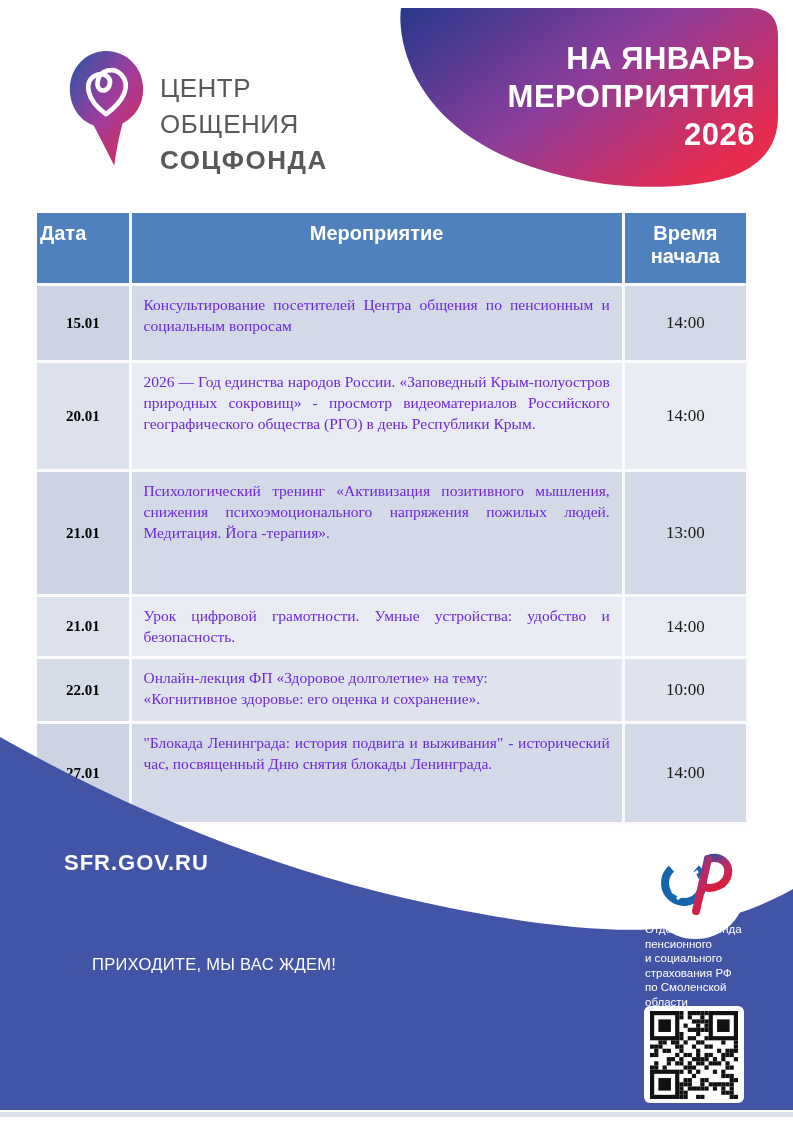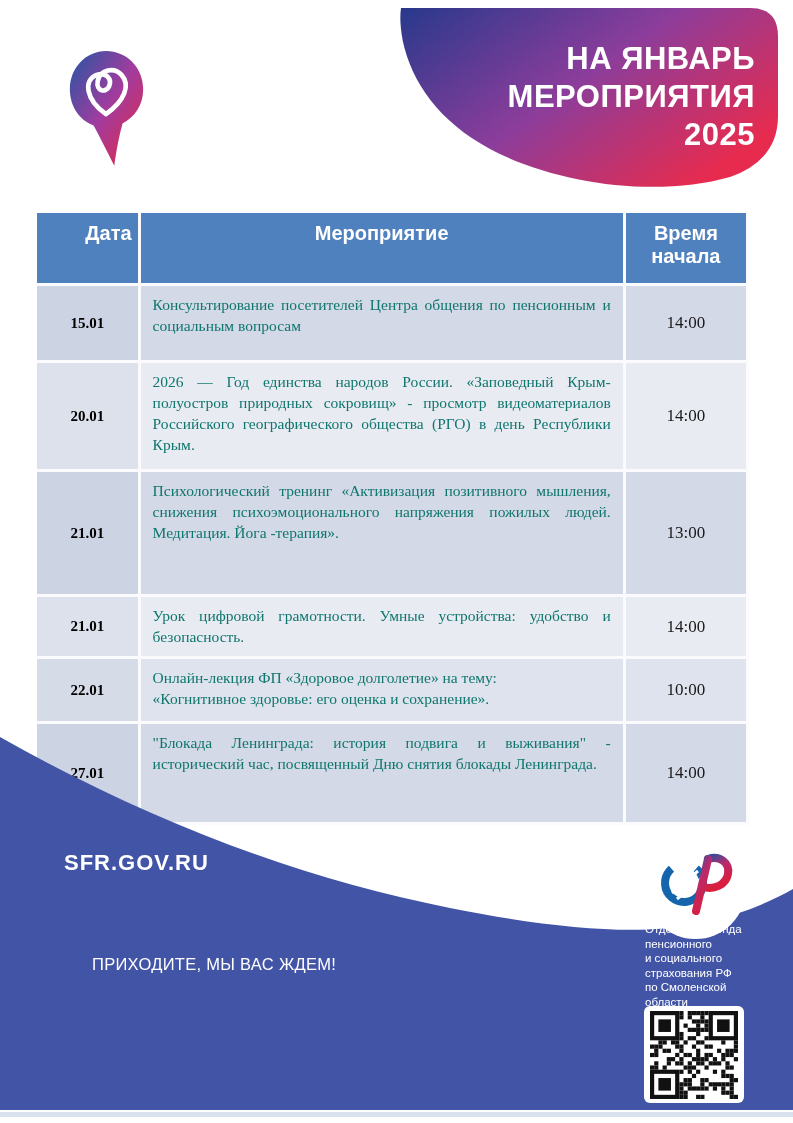"ЦЕНТР" div.logo-text { html: none -> <div> <div>ЦЕНТР</div> <div>ОБЩЕНИЯ</div> <div>СОЦФОНДА</div> </div> }
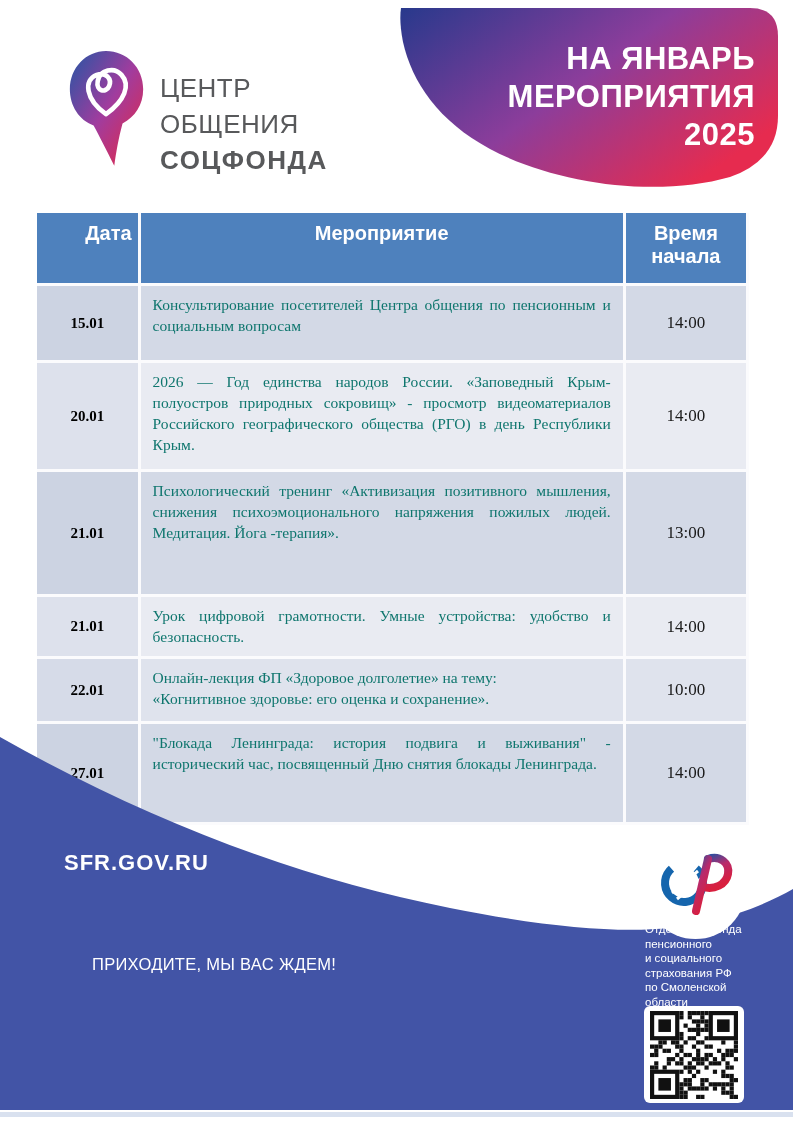"2025" div { text: 2025 -> 2026 }
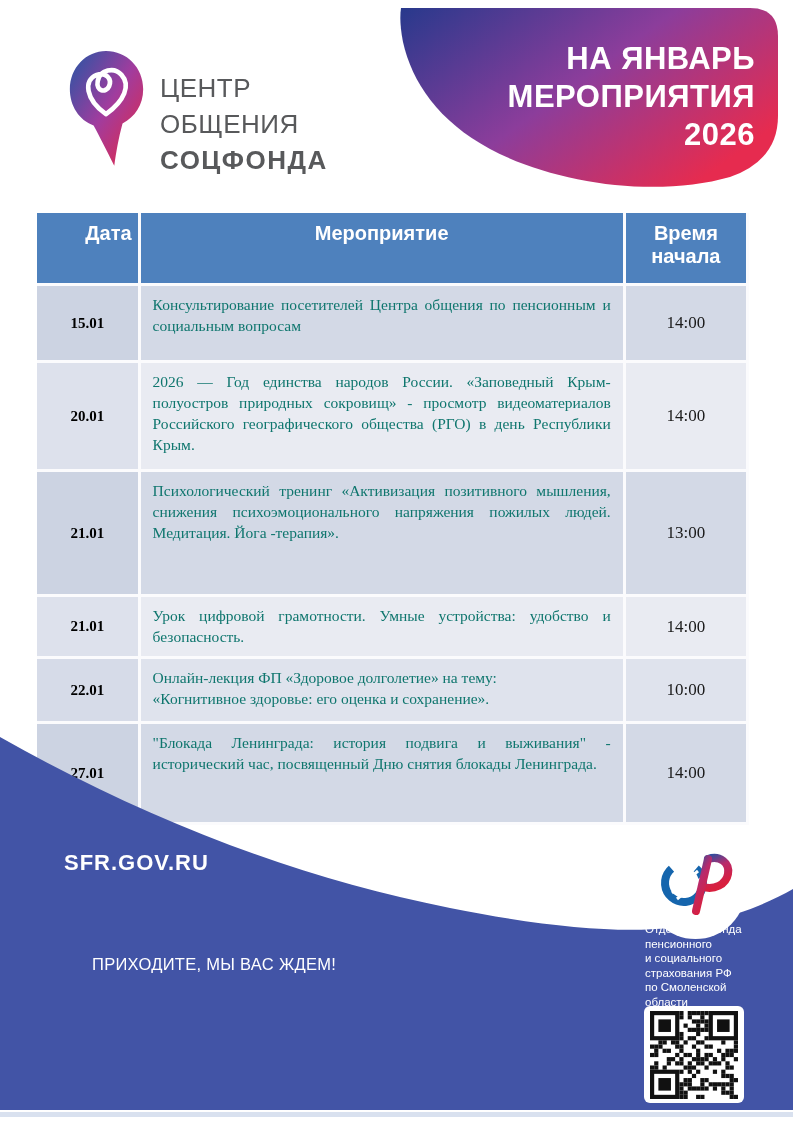"Дата" .events th.h-date { padding-left: 13px -> 3px; text-align: right -> left }
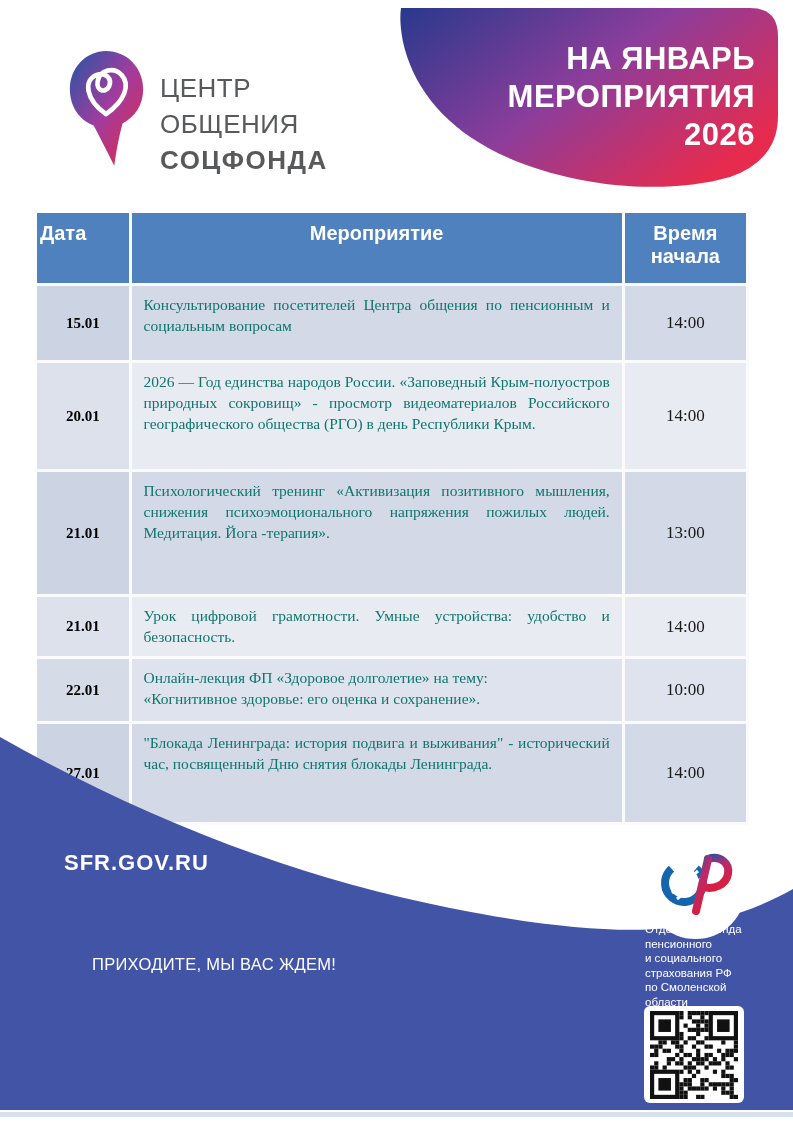"Консультирование посетителей Центра" .events td.event { color: #0f766e -> #6d28d9 }
